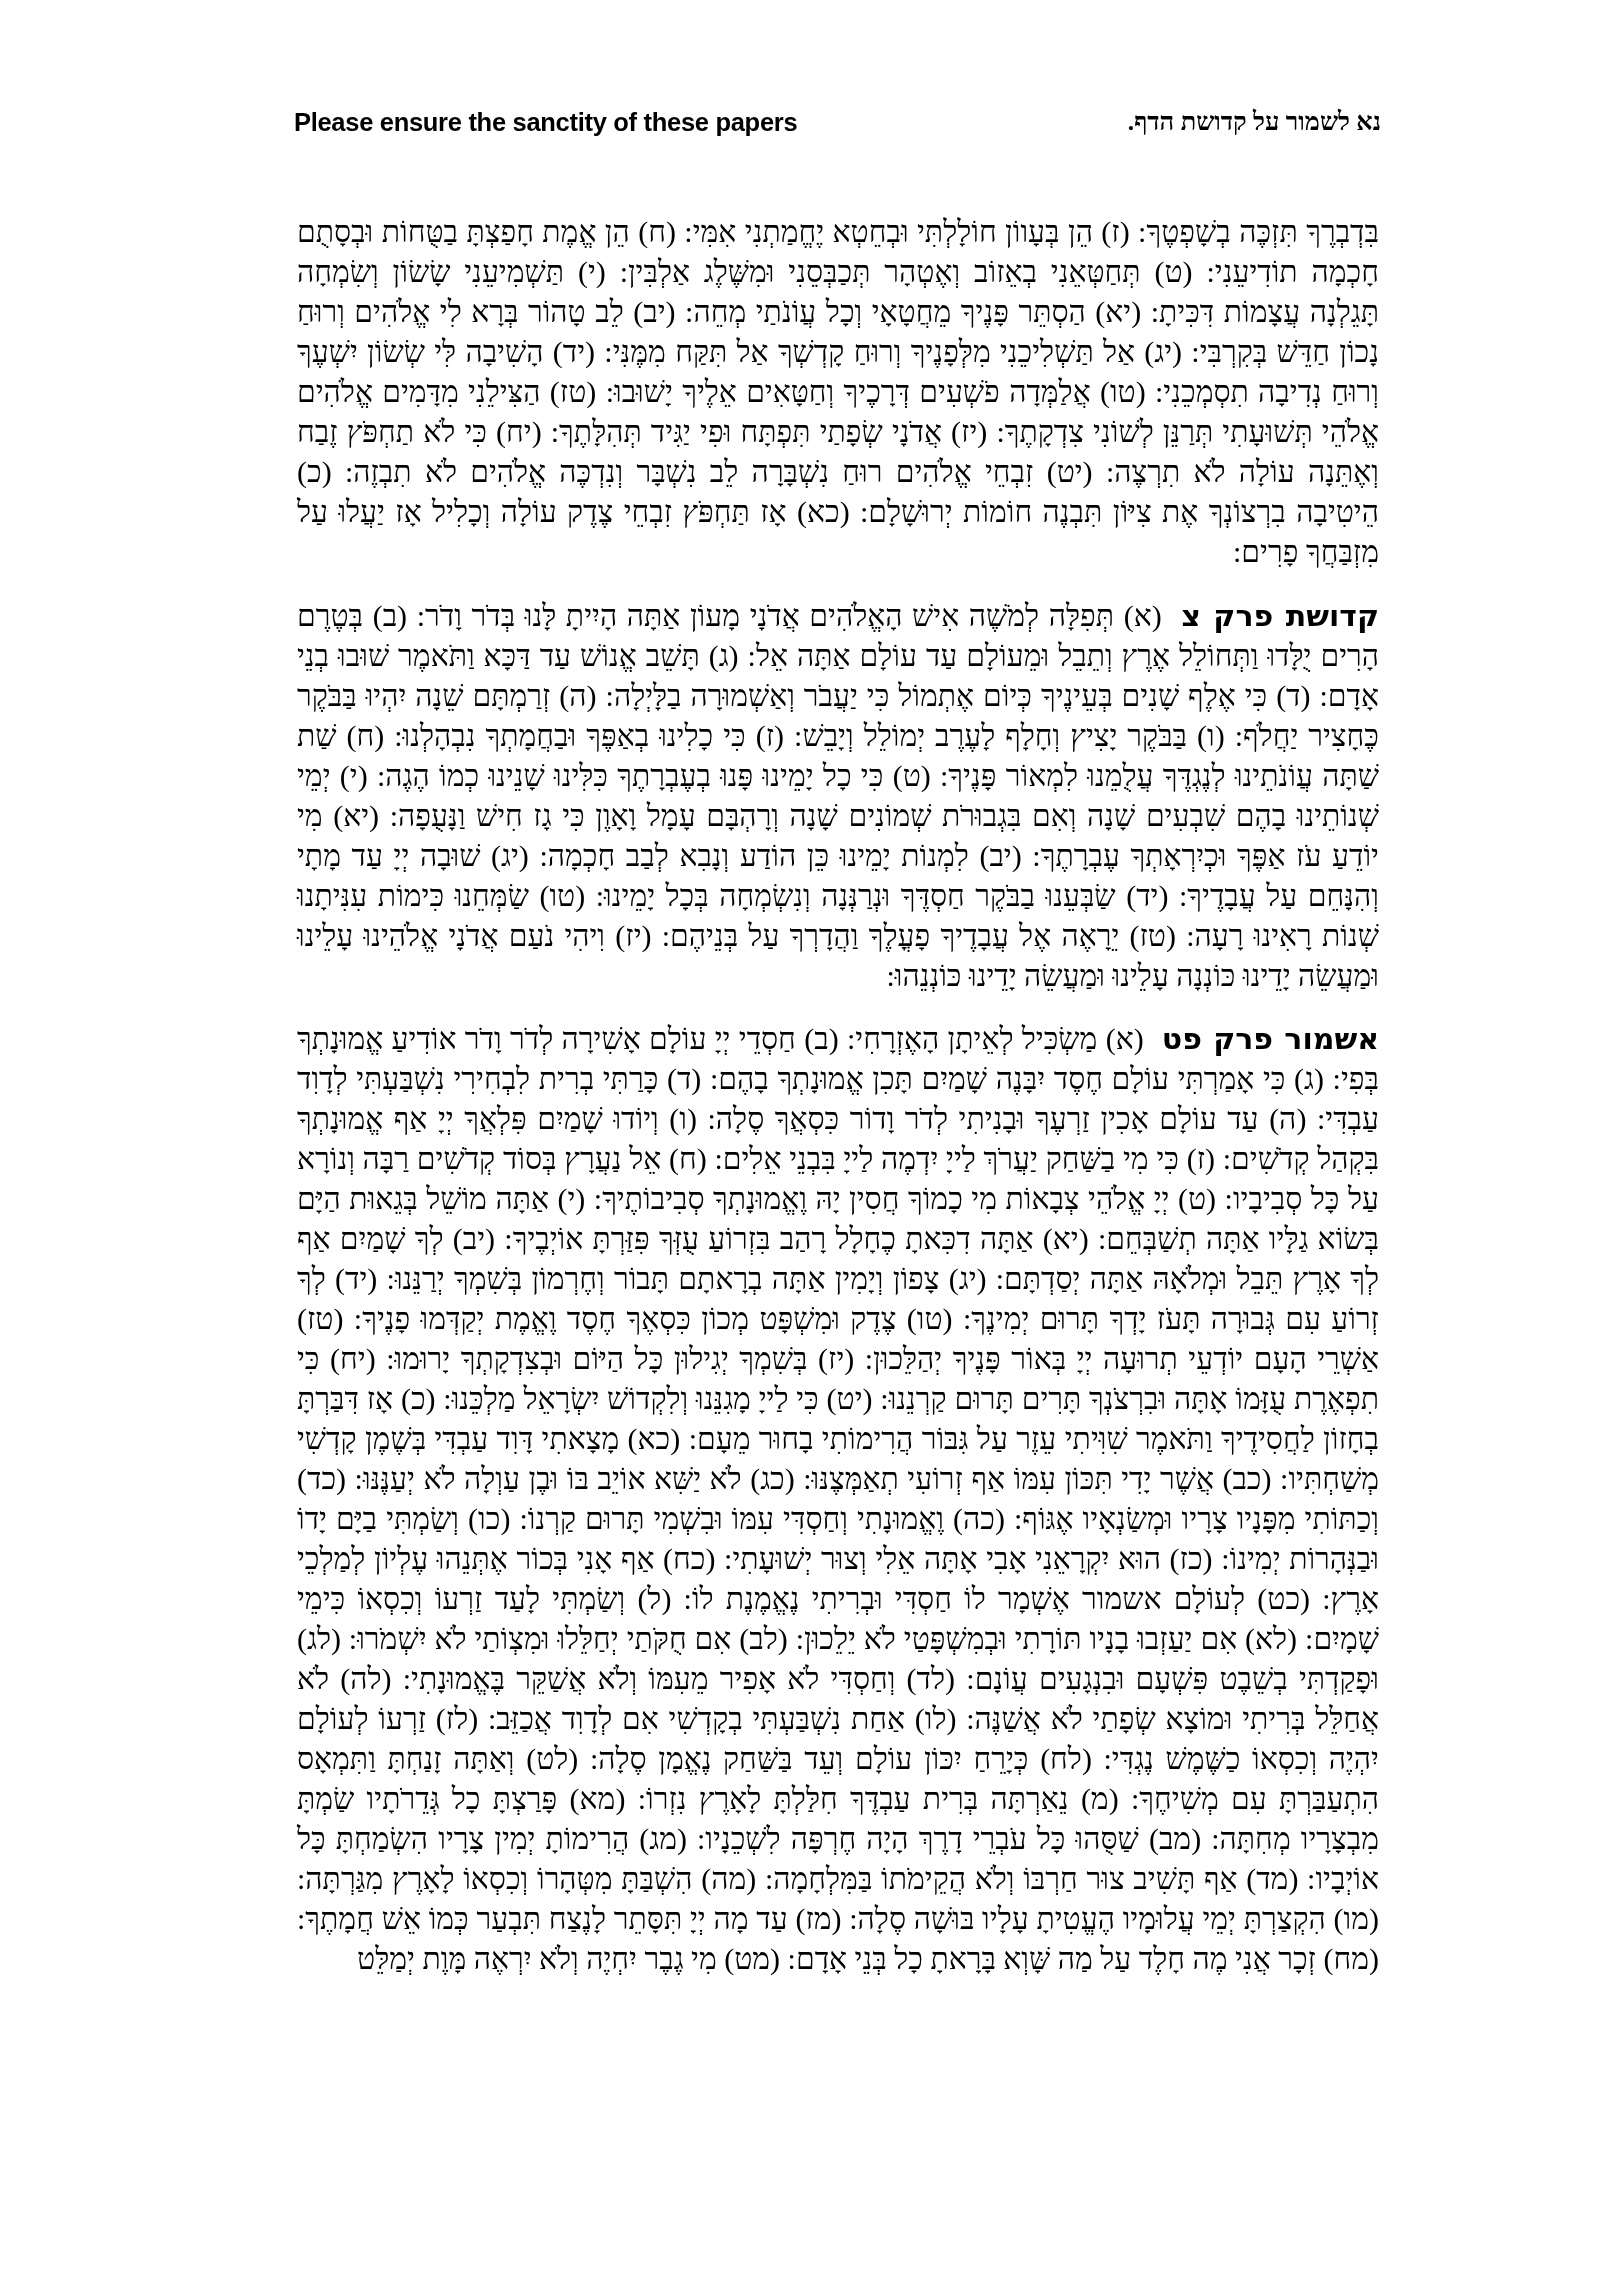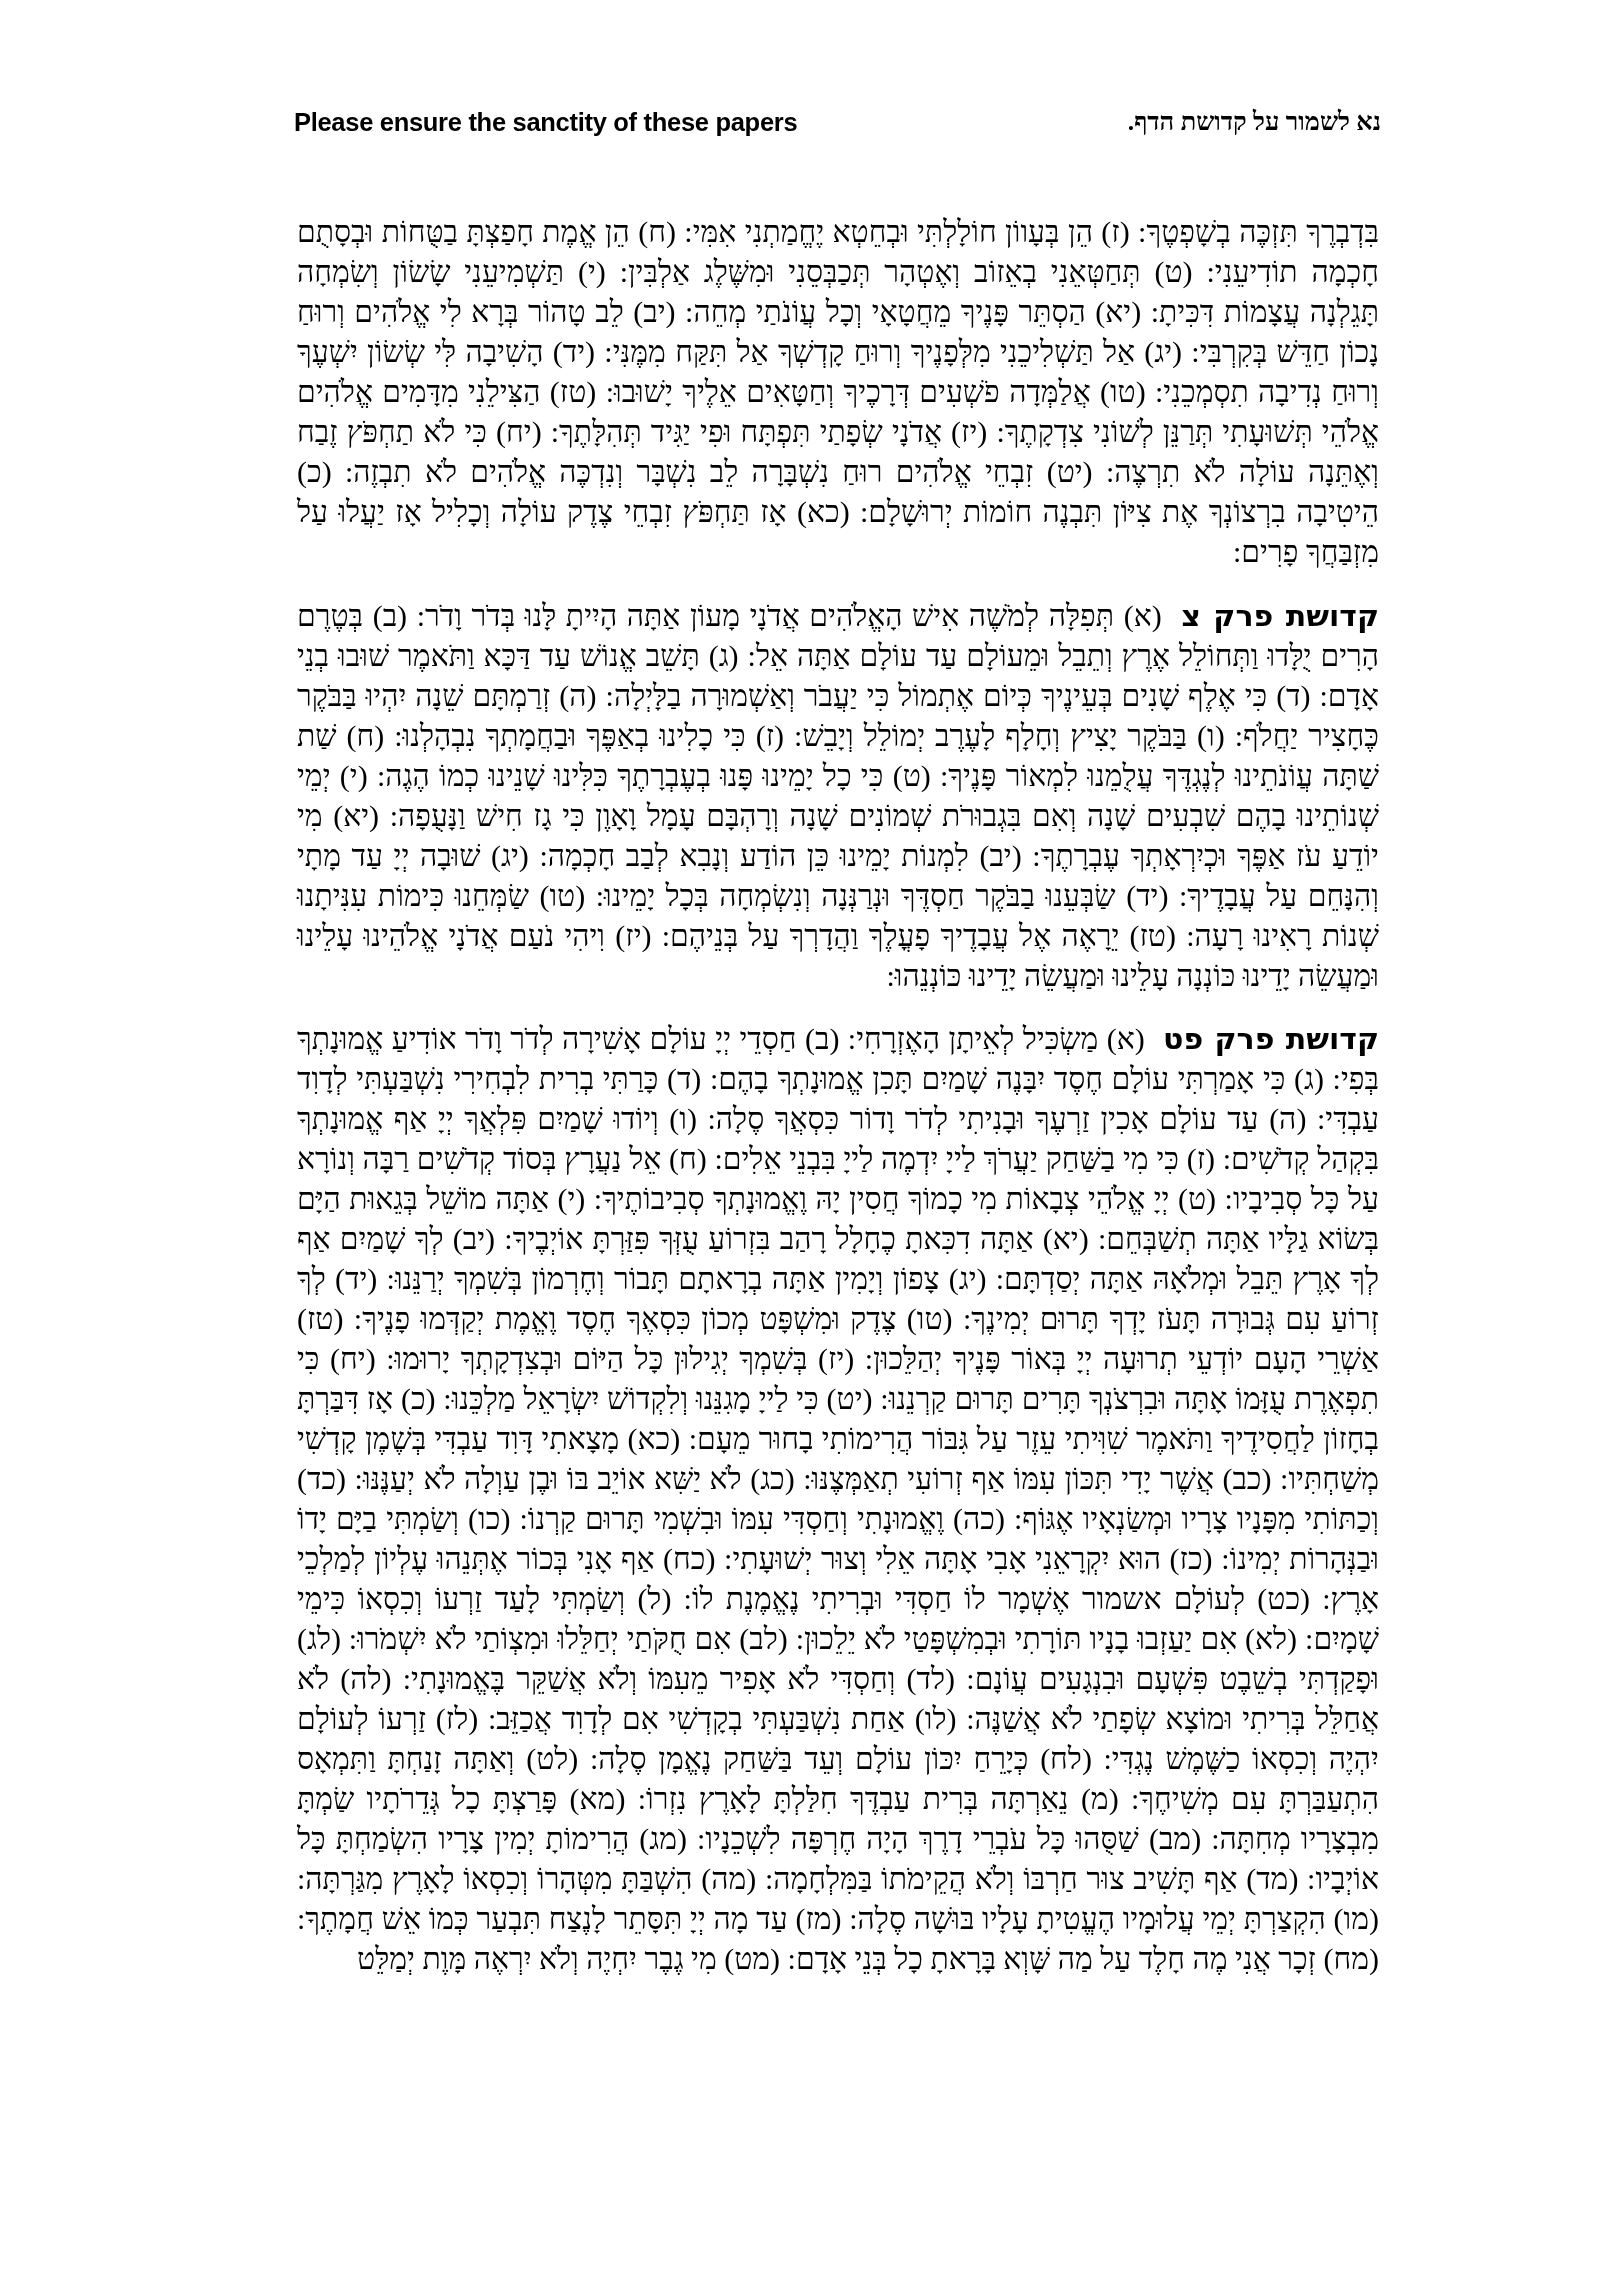"קדושת פרק פט" span.chapter-title { text: קדושת -> אשמור }
